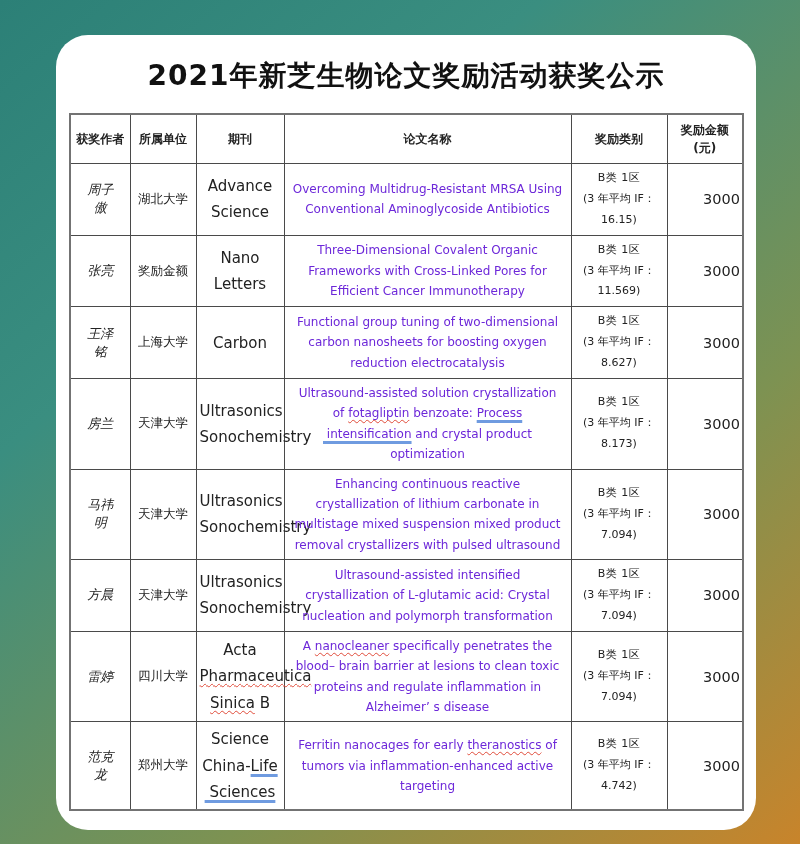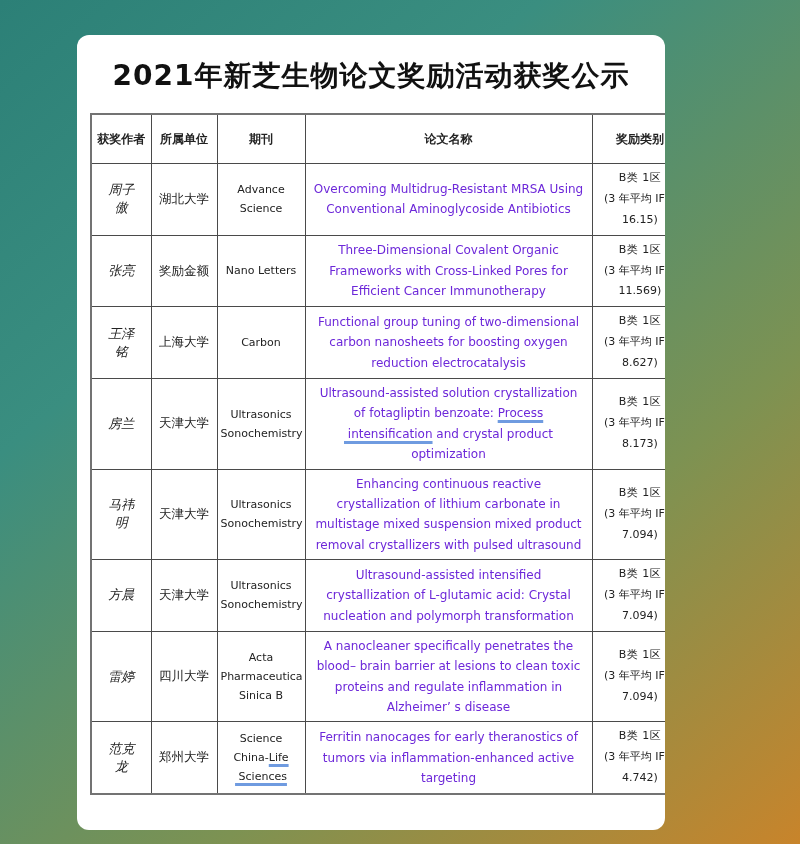"2021年新芝生物论文奖励活动获奖公示" .card { border-radius: 12px -> 32px; left: 77px -> 56px; width: 588px -> 700px }
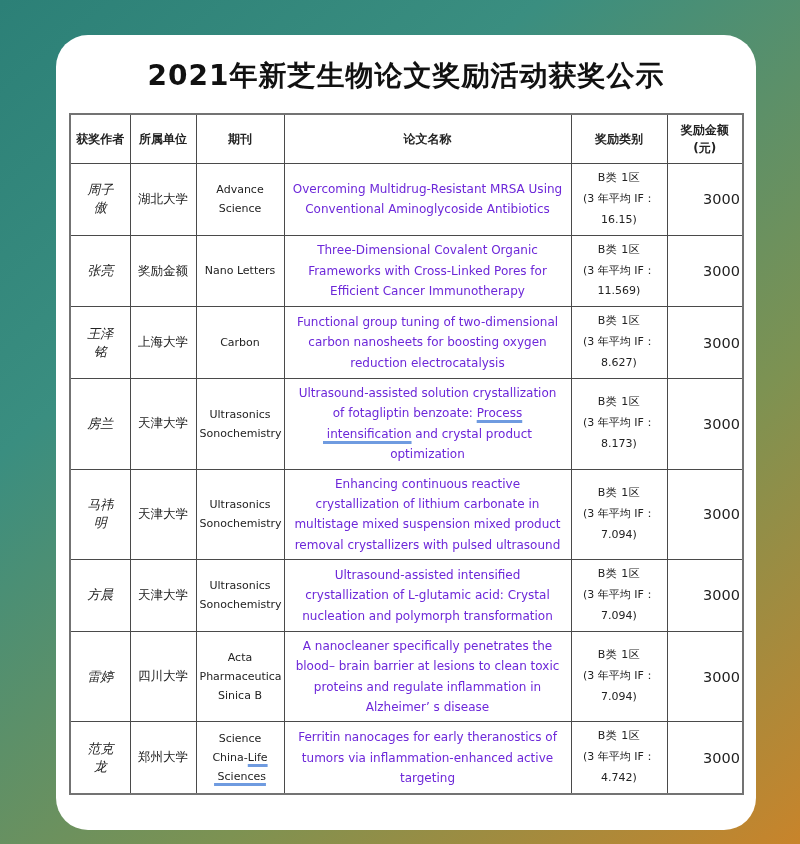"Advance Science" td.journal { font-size: 11px -> 15px }
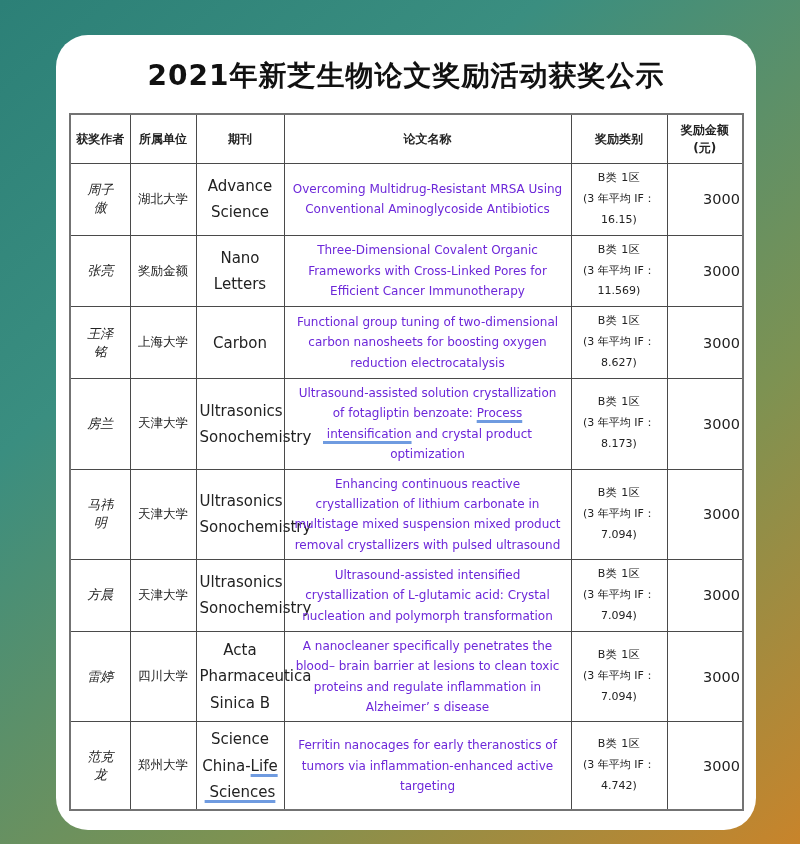"fotagliptin" .m-red { text-decoration: none -> underline }
